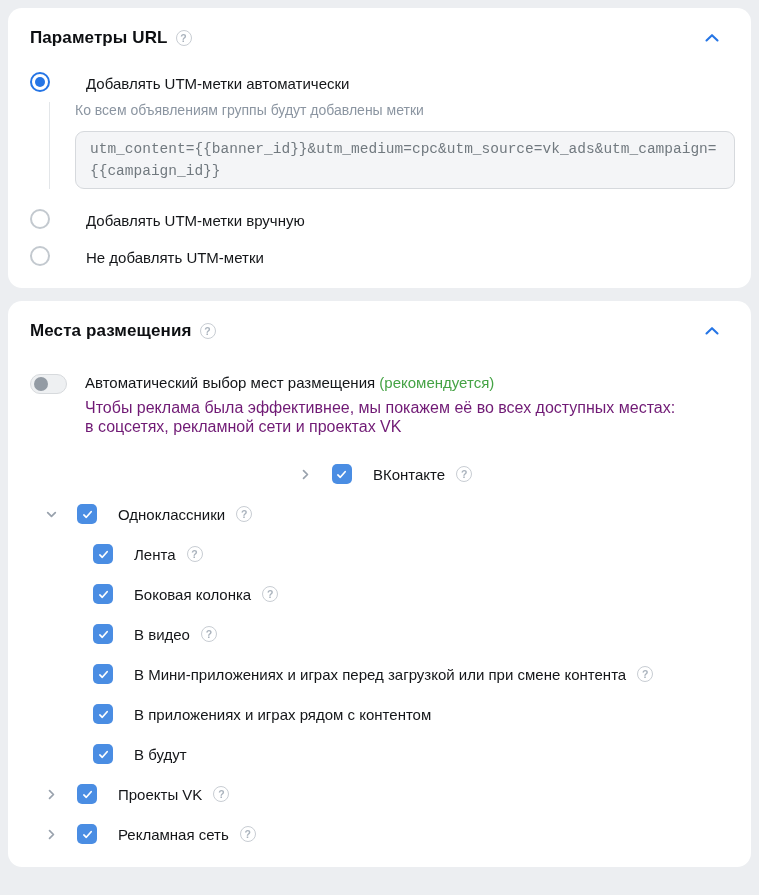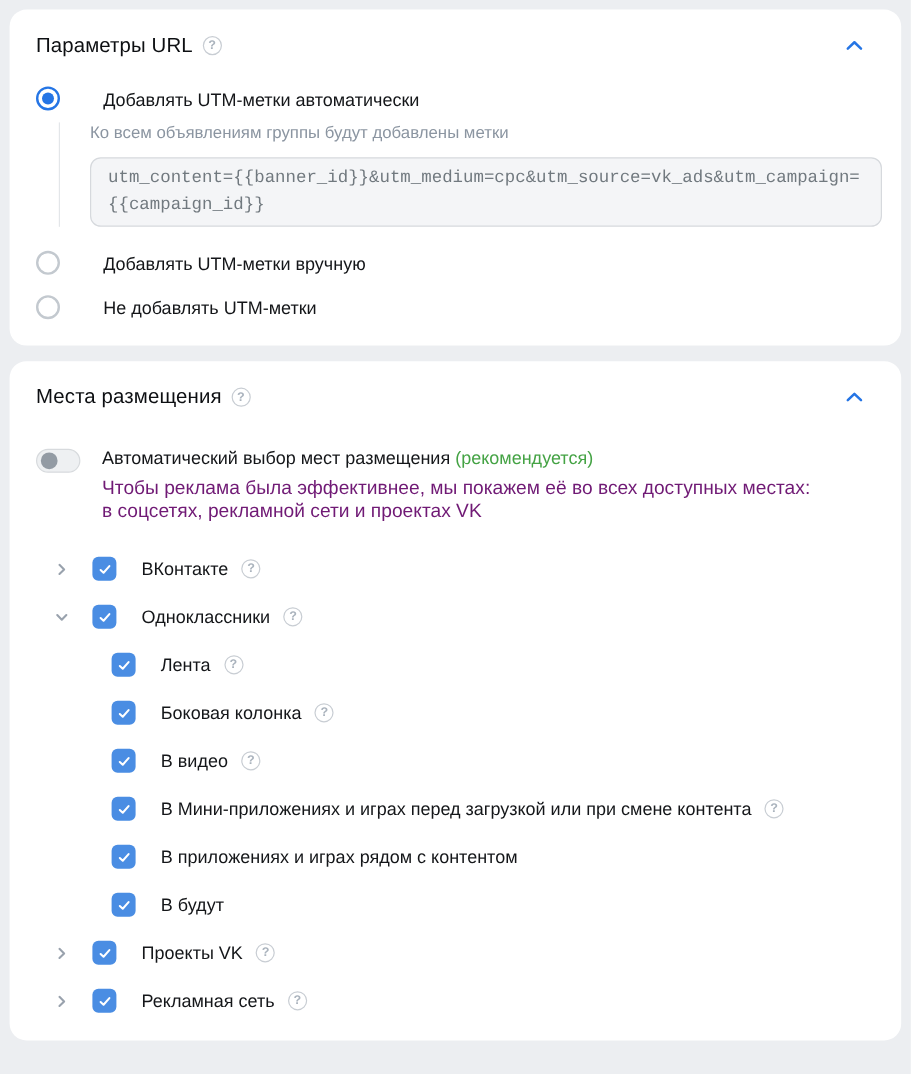"Параметры URL" .card-title { font-weight: 400 -> 700 }
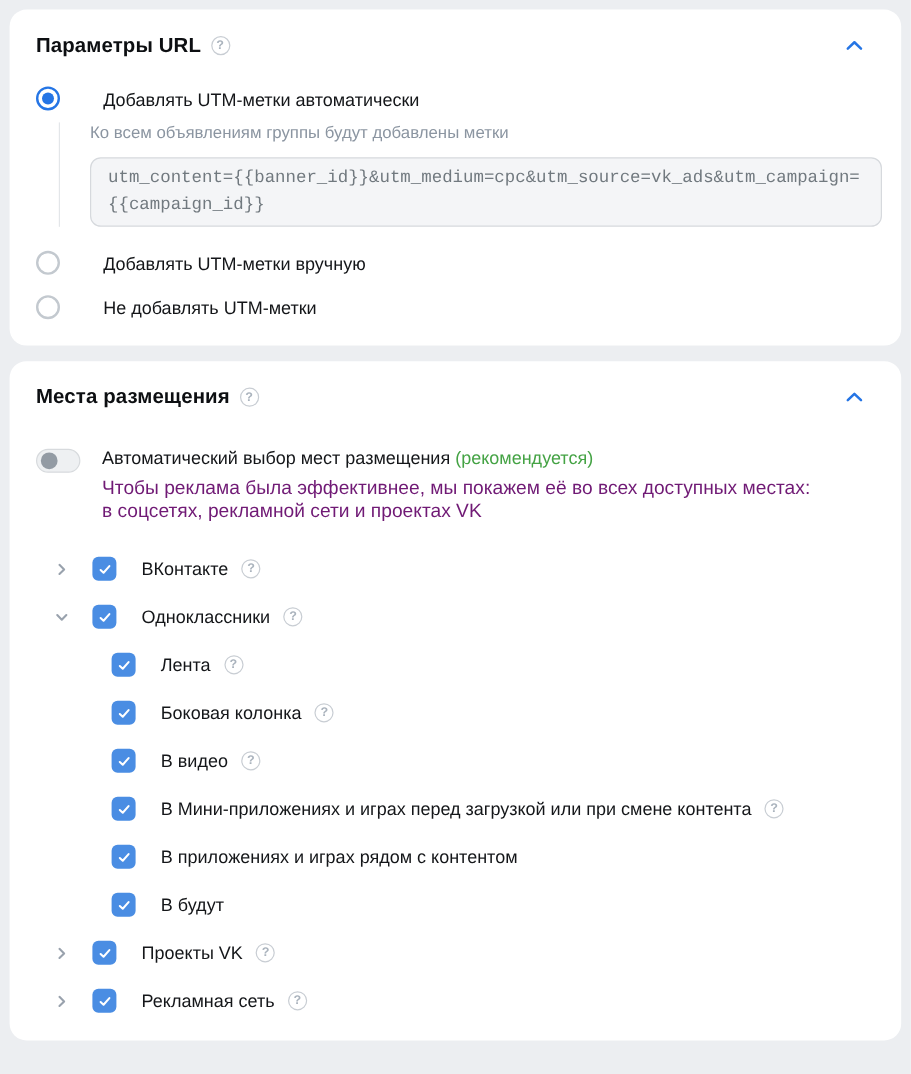"ВКонтакте" .tree-row.first { justify-content: none -> center }
